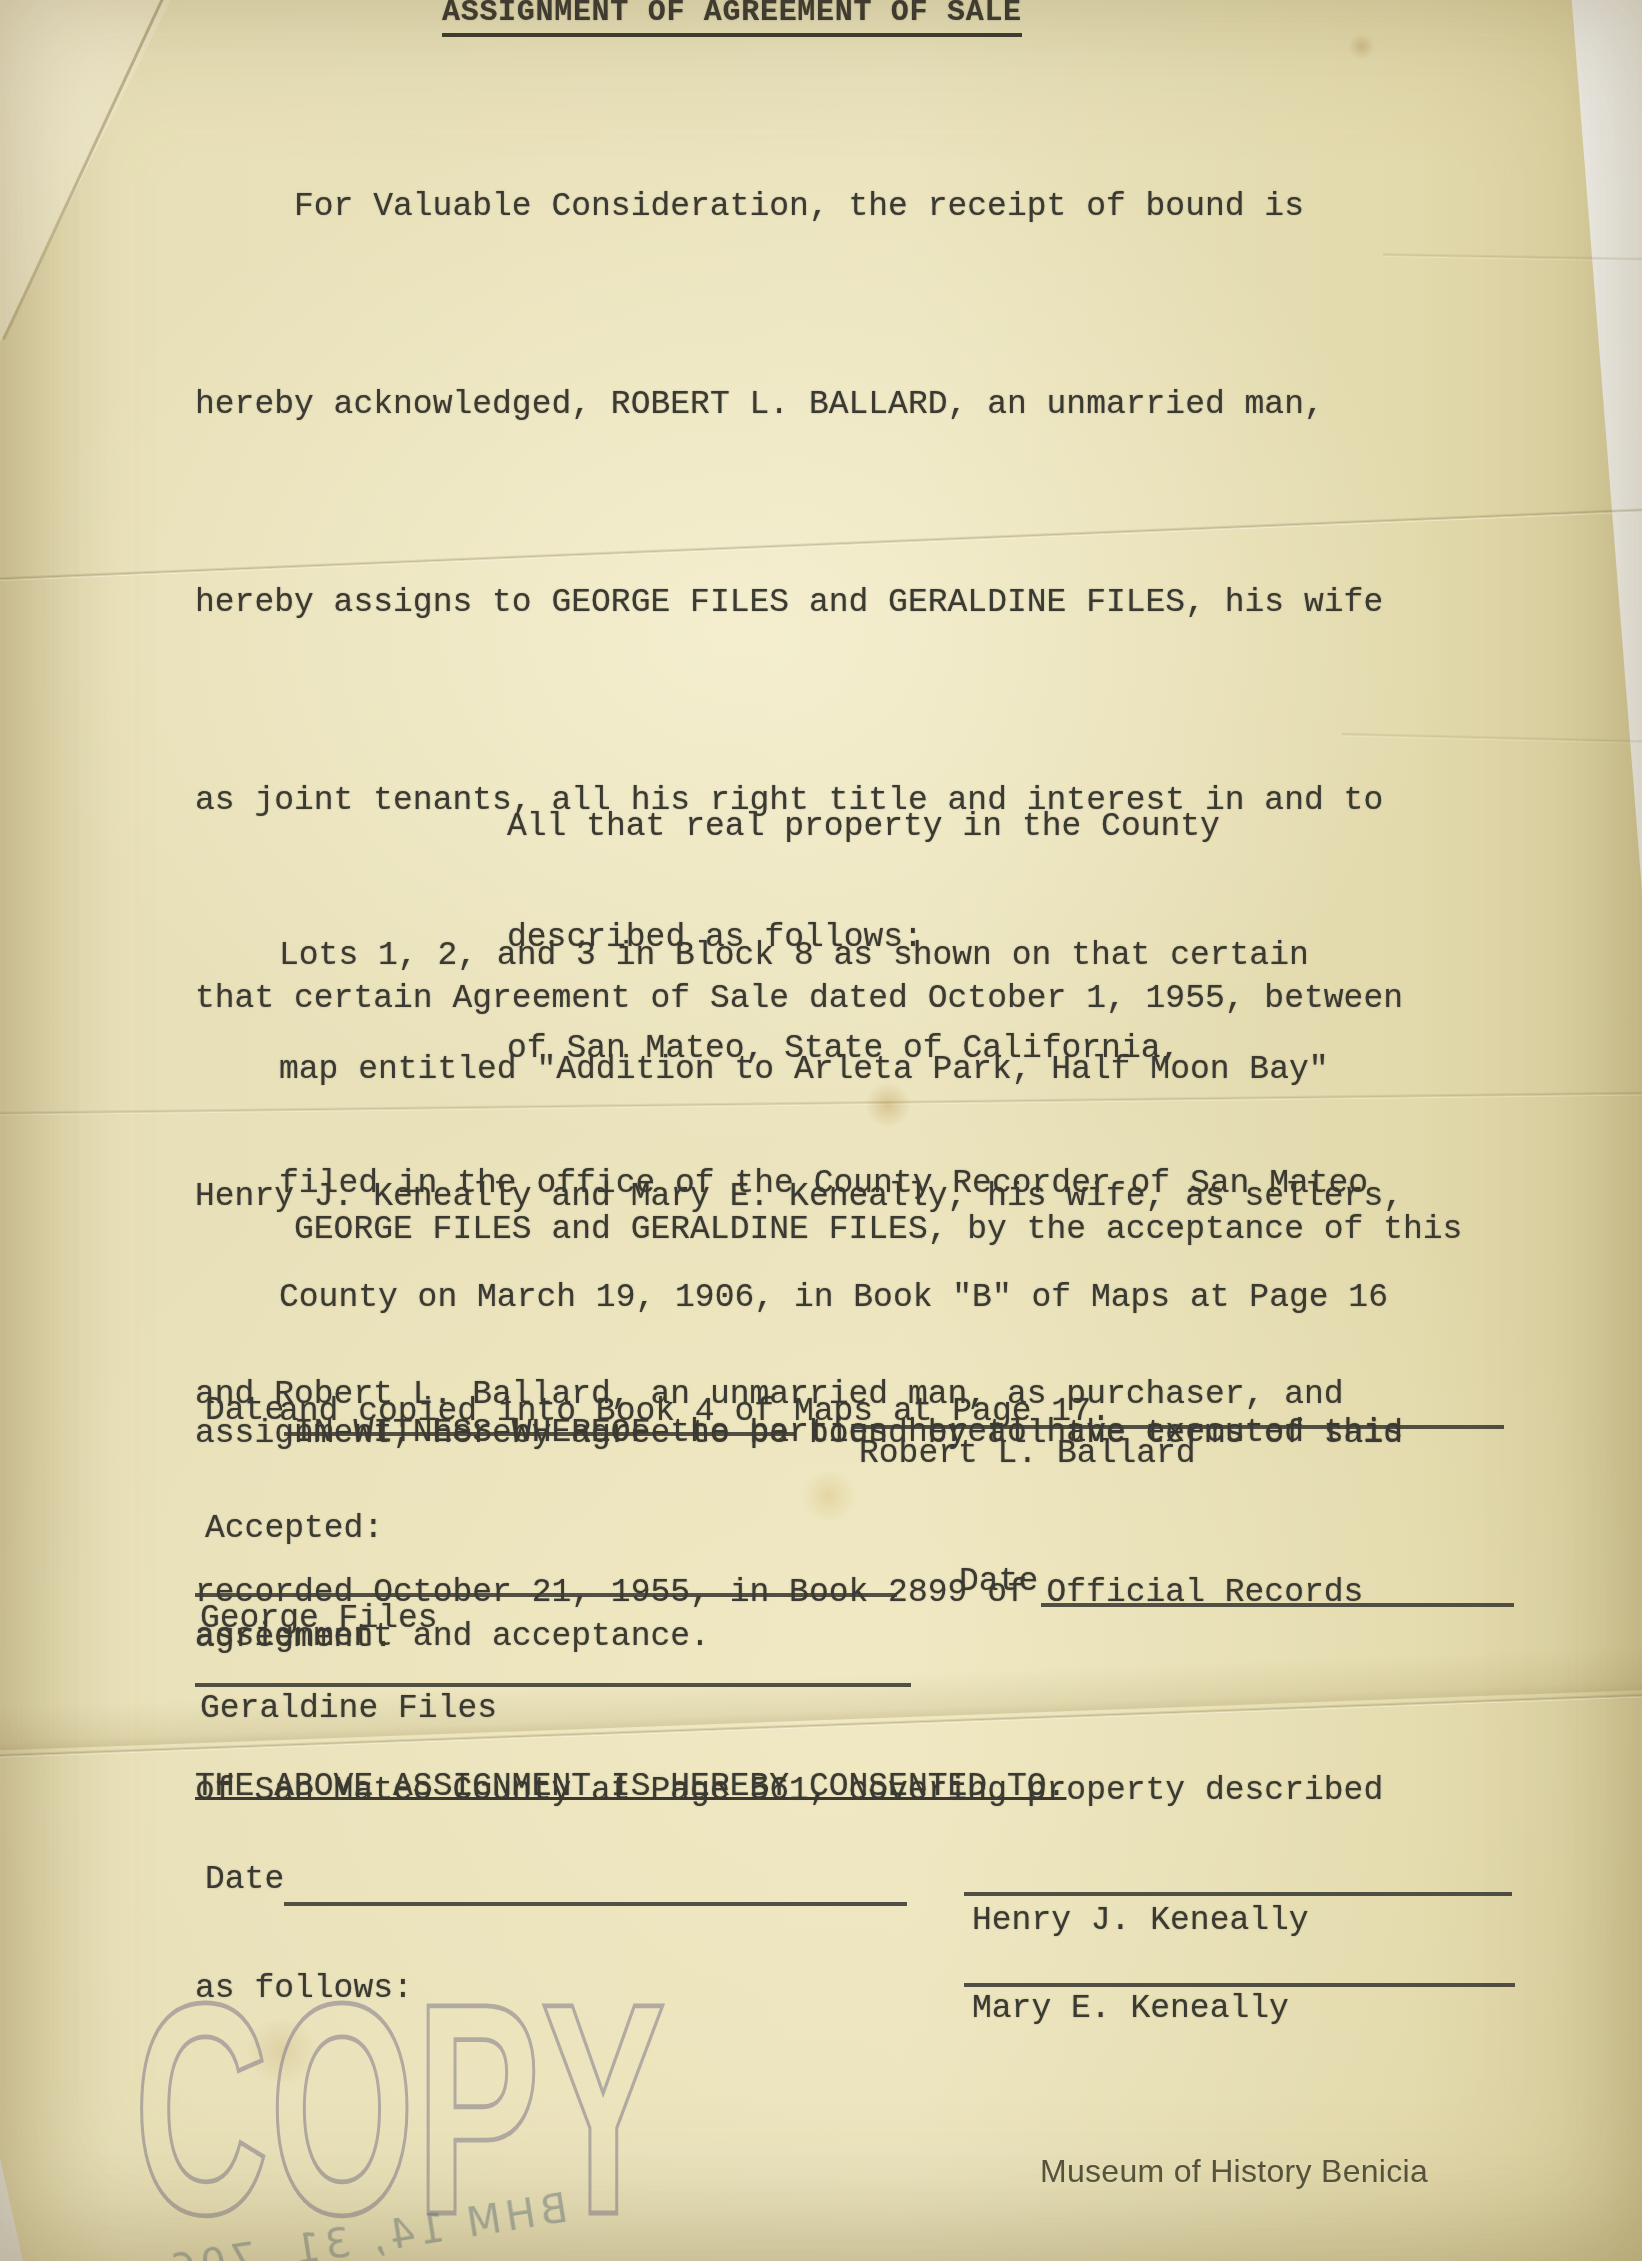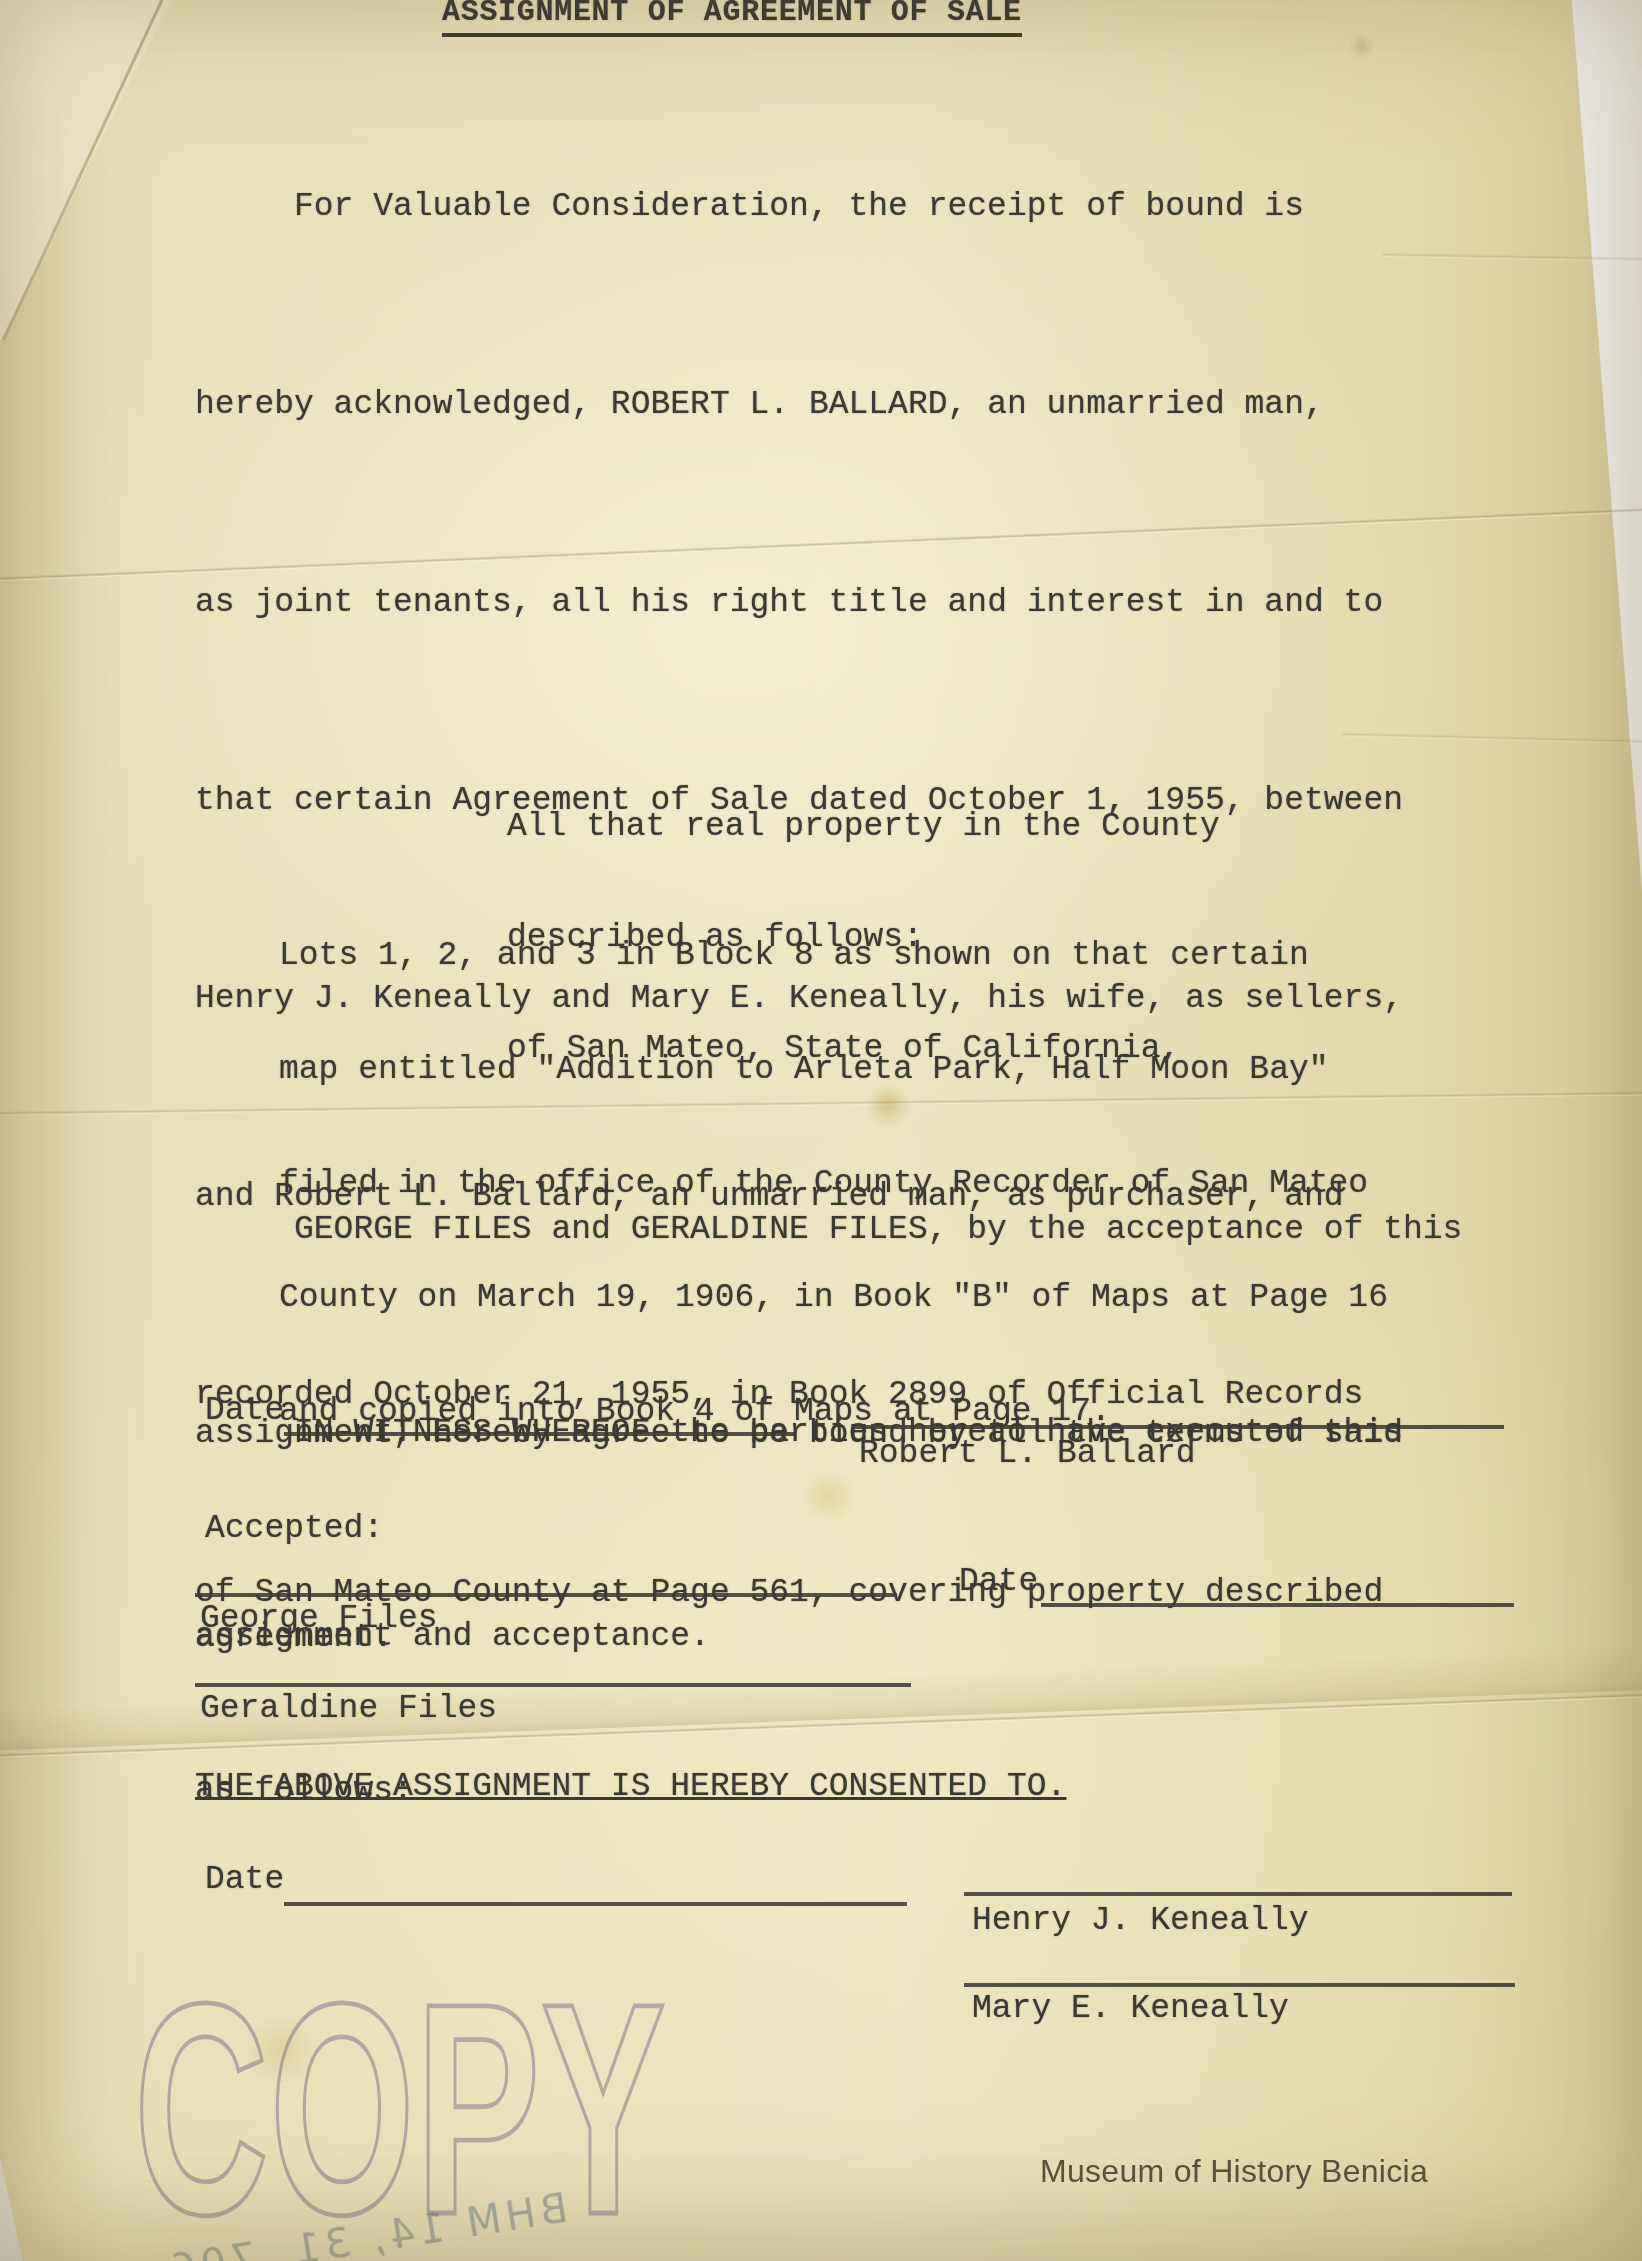"hereby assigns to GEORGE FILES" div { html: none -> <div>hereby assigns to GEORGE FILES and GERALDINE FILES, his wife</div> }
